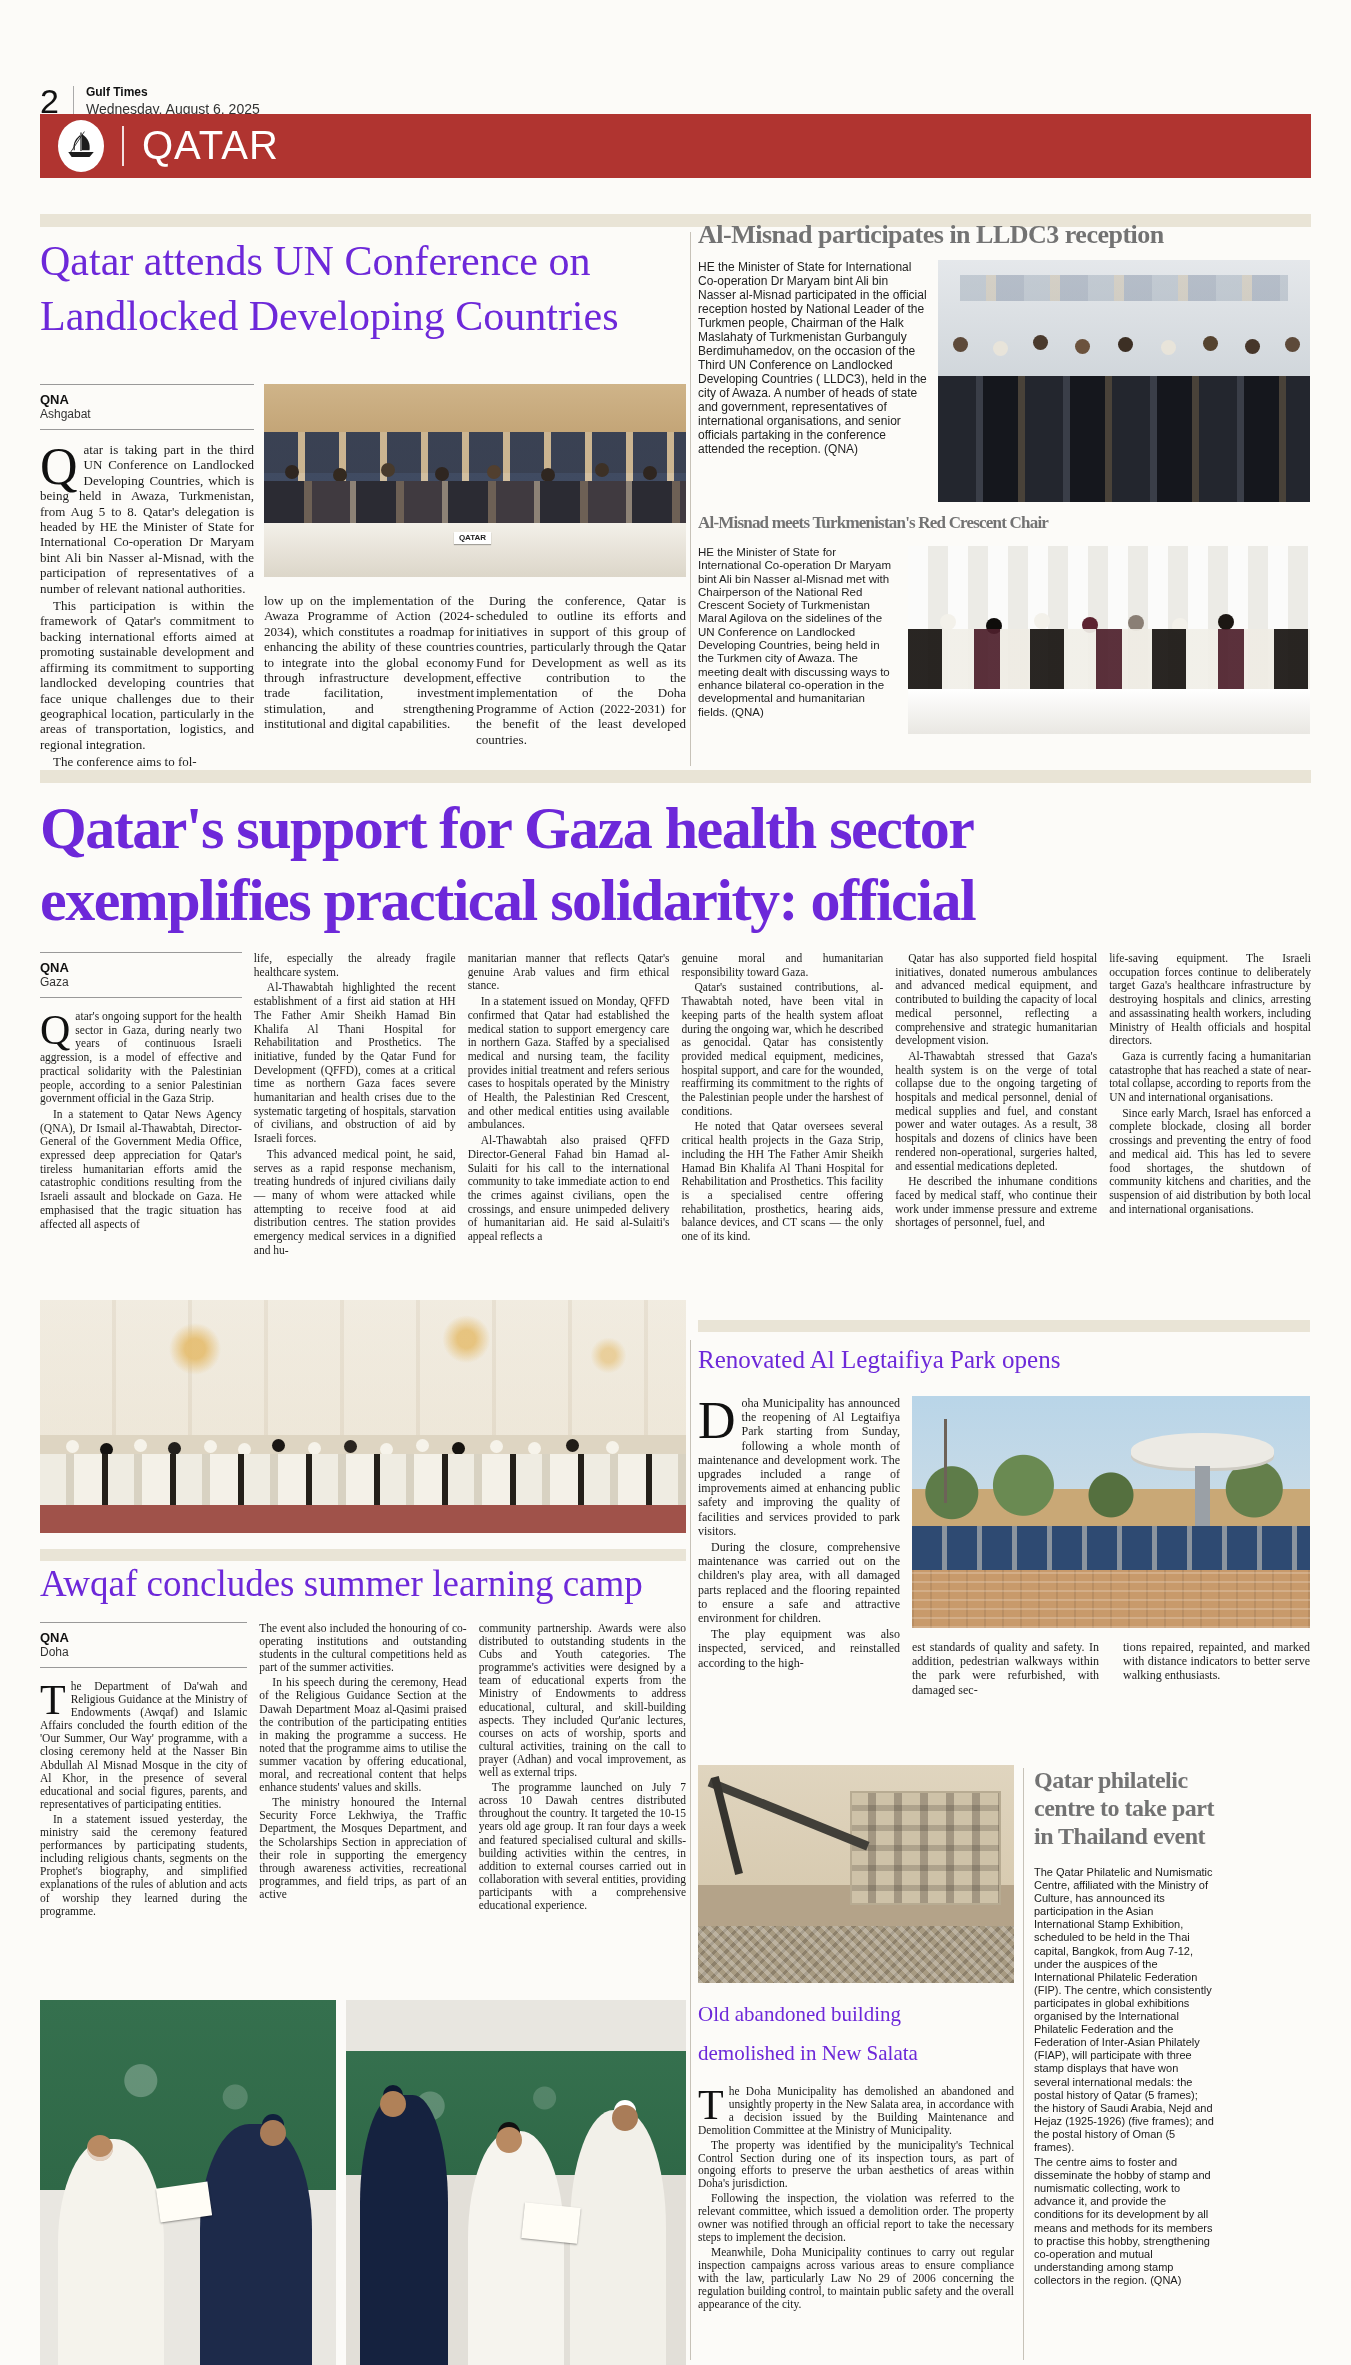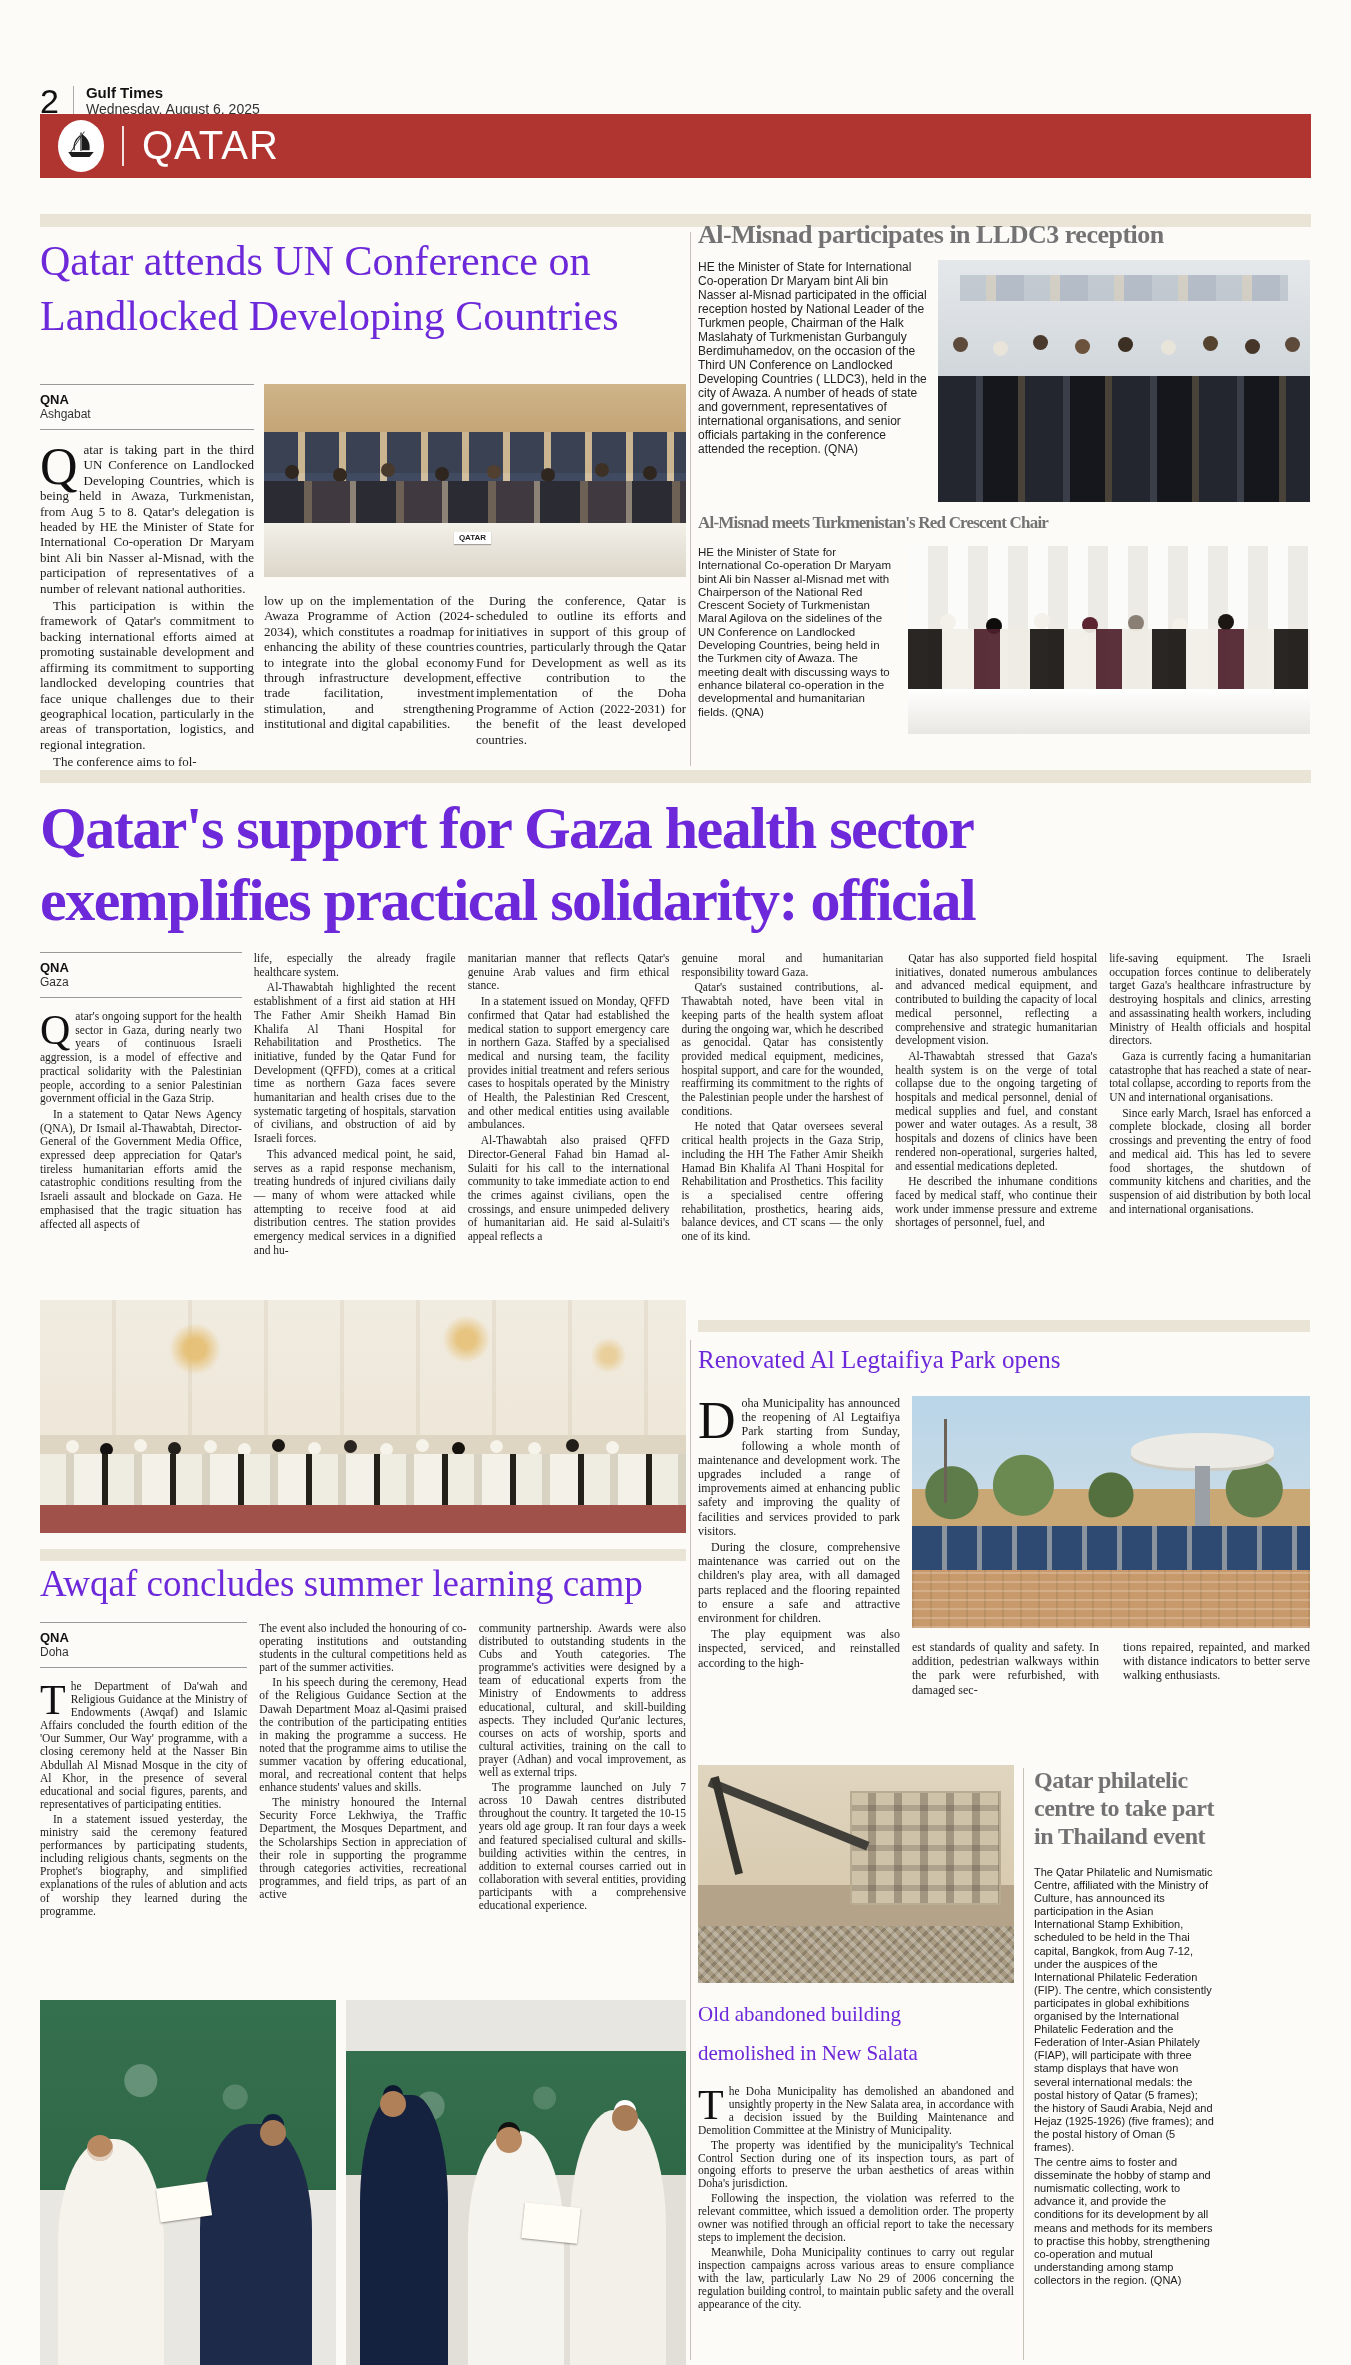"Gulf Times" .pub { font-size: 15px -> 12px }
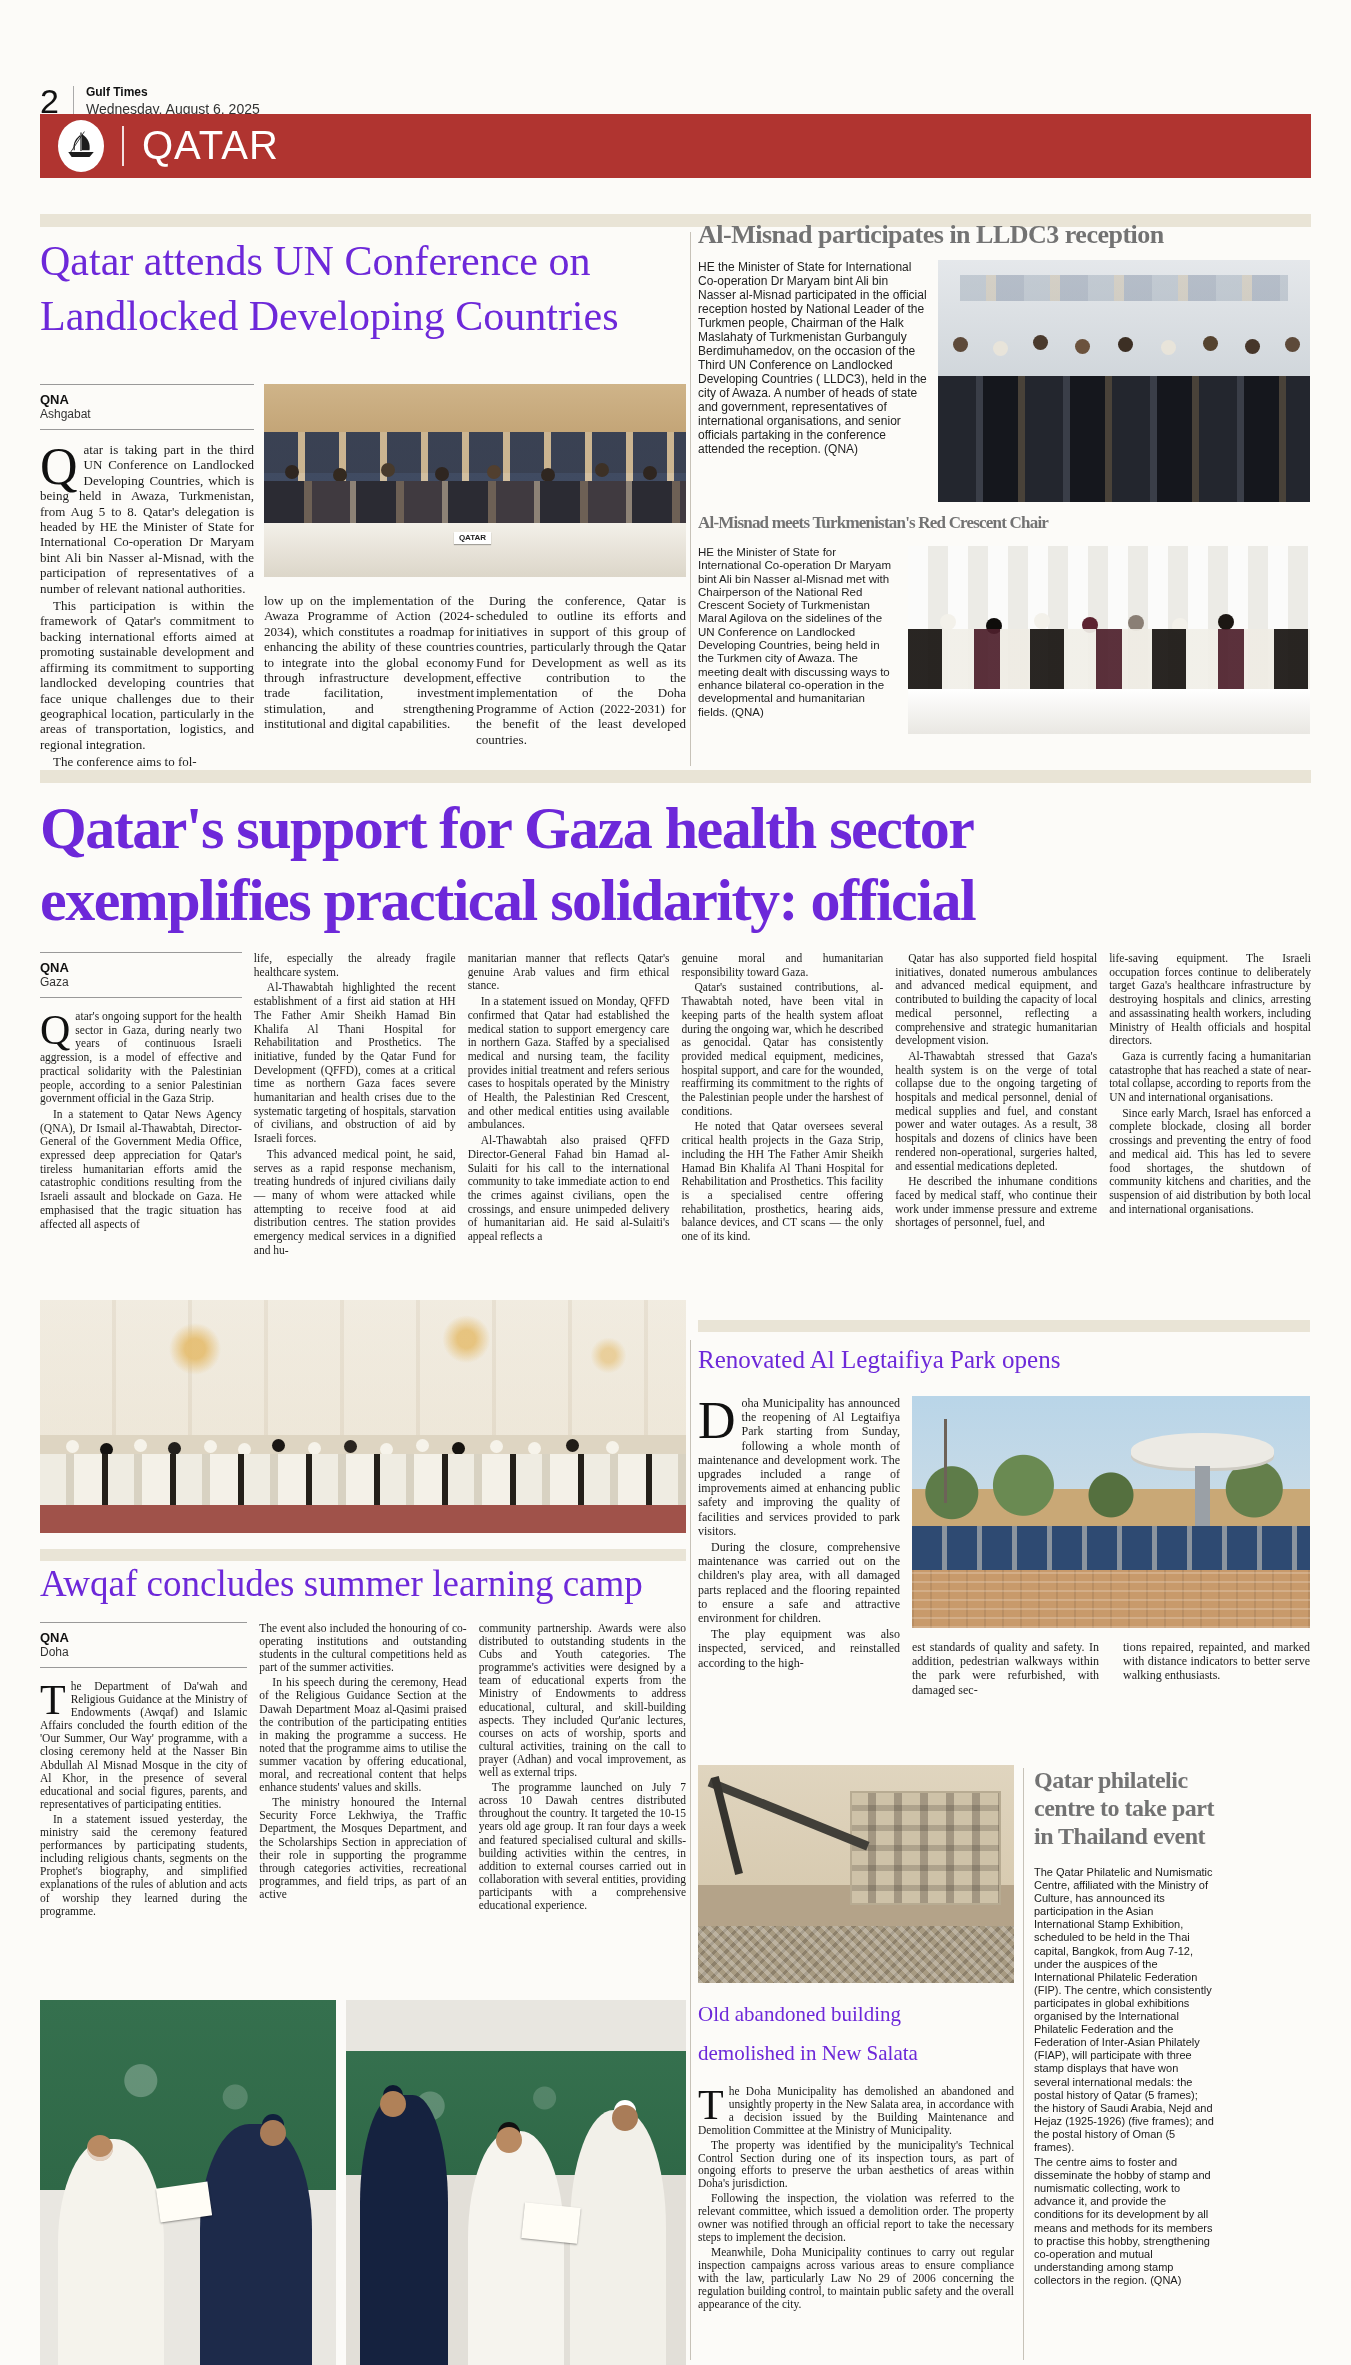"The ministry honoured the Internal" p { text: programme through categories -> emergency through awareness }
